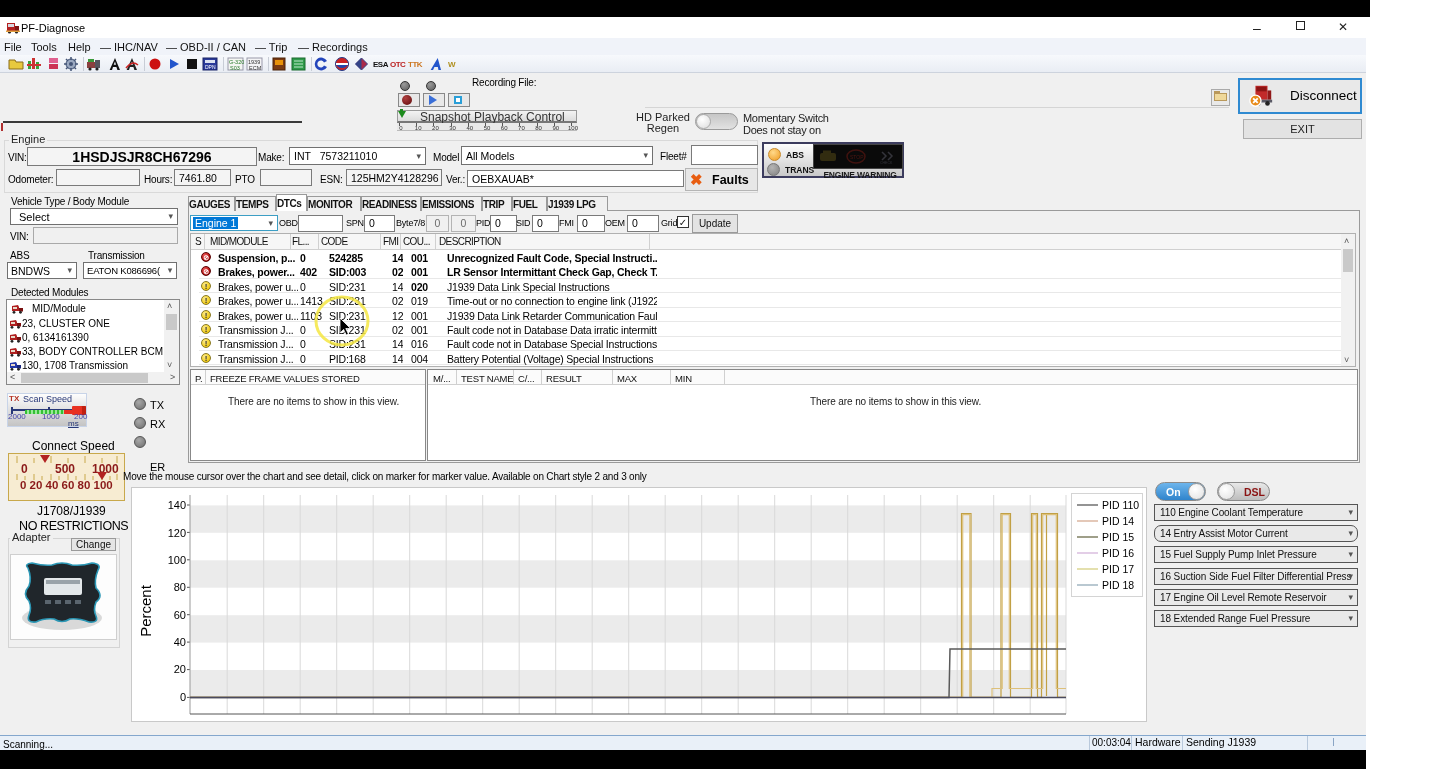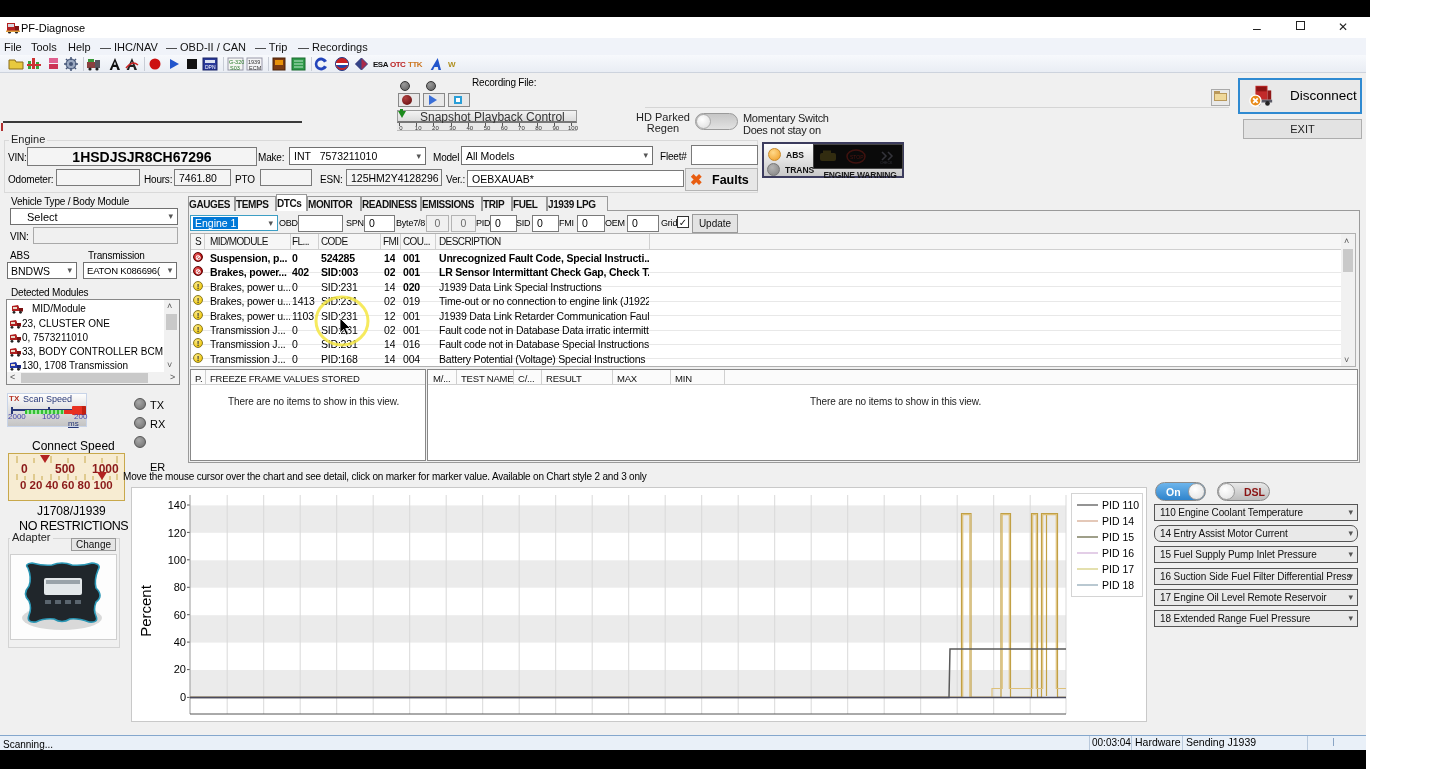"Select" div.combo { padding-left: 16px -> 8px }
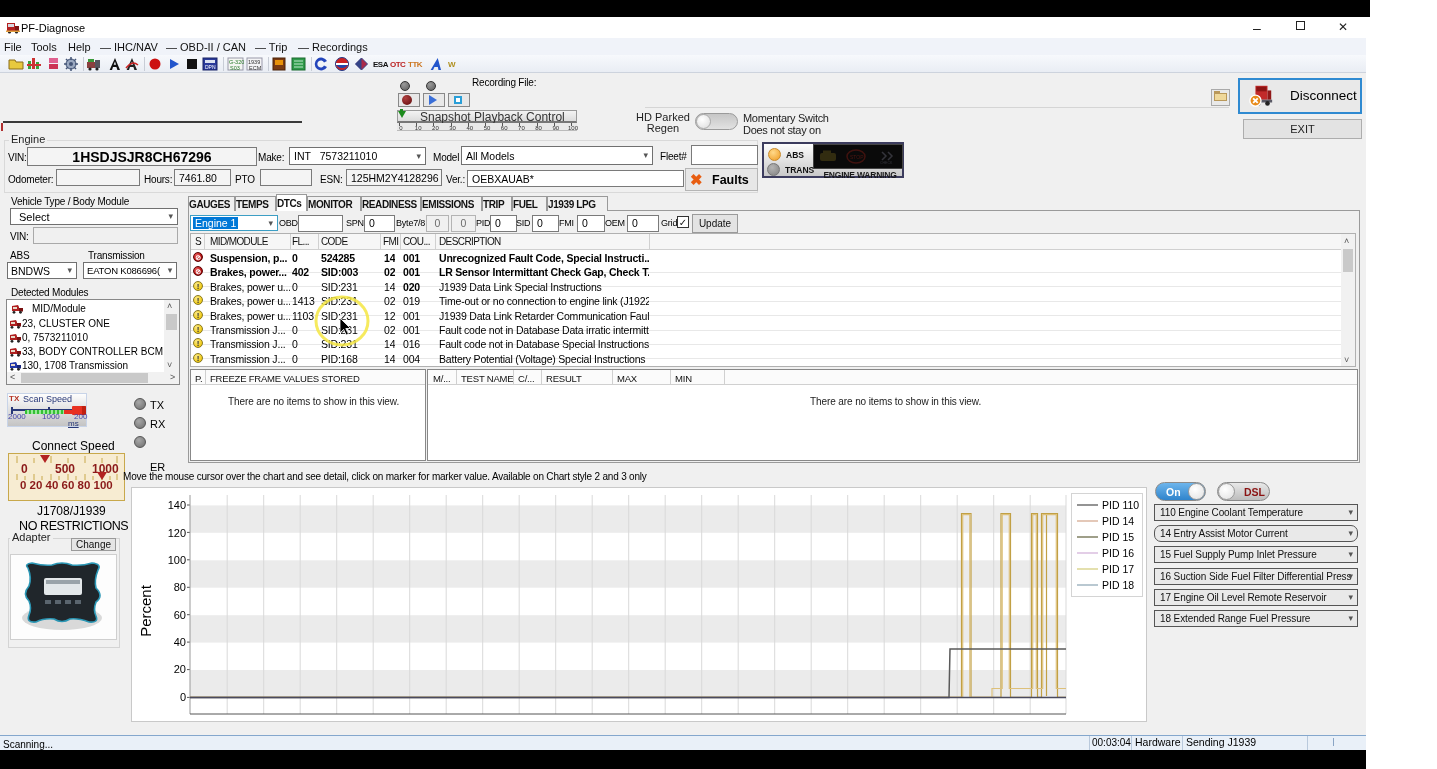"Suspension, p..." .trow { height: 22px -> 28px; left: 0 -> 8px }
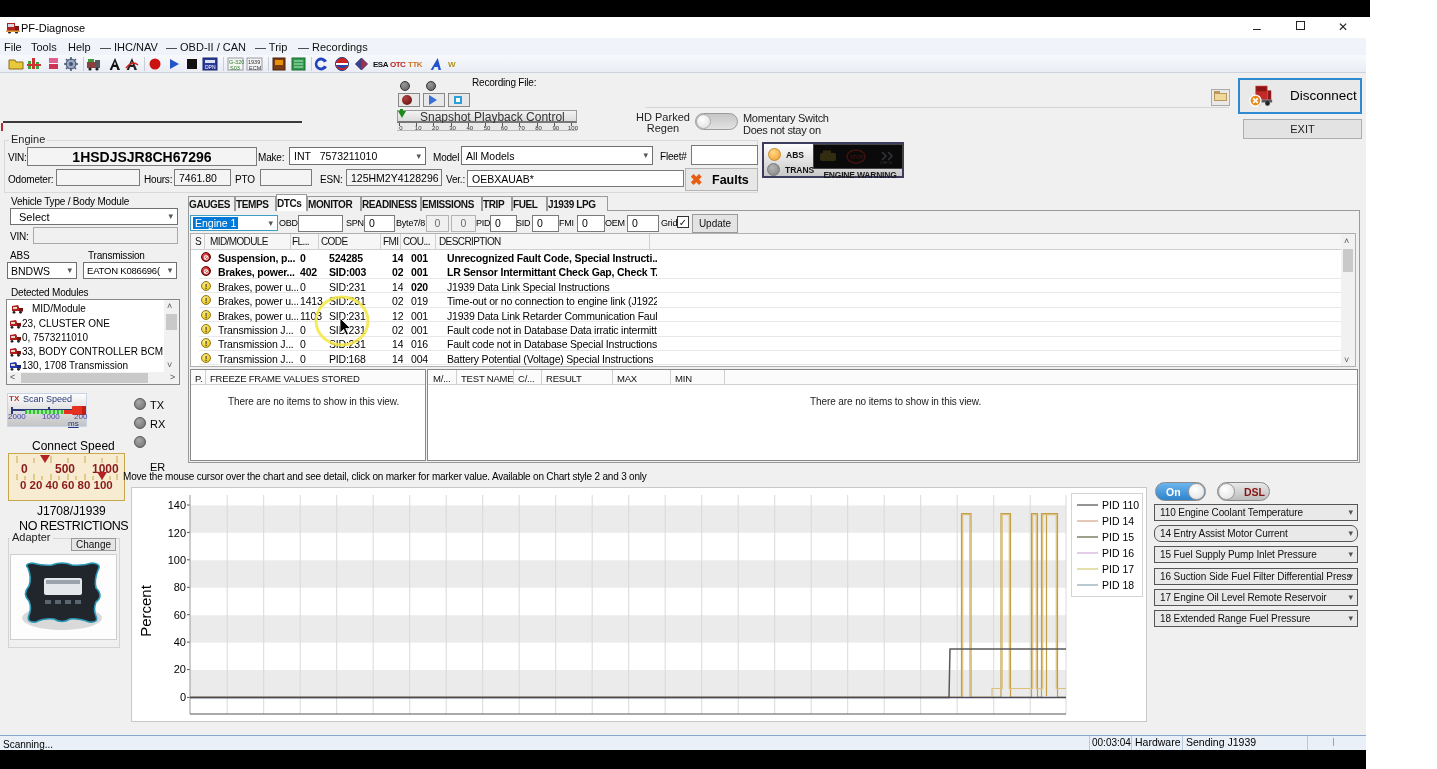"0, 7573211010" span { text: 7573211010 -> 6134161390 }
